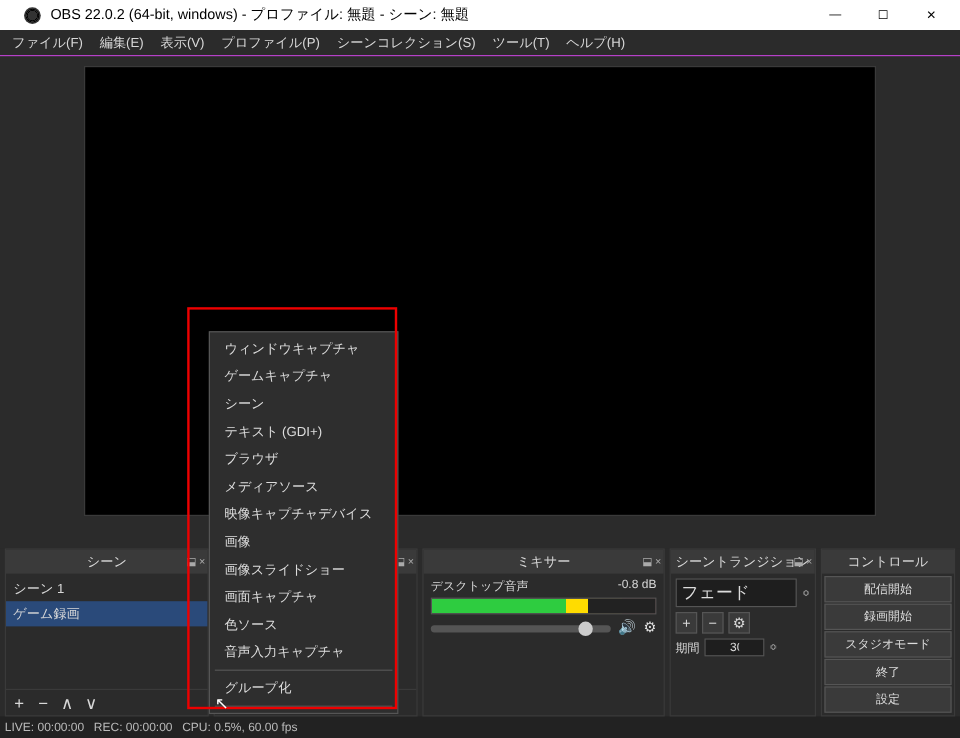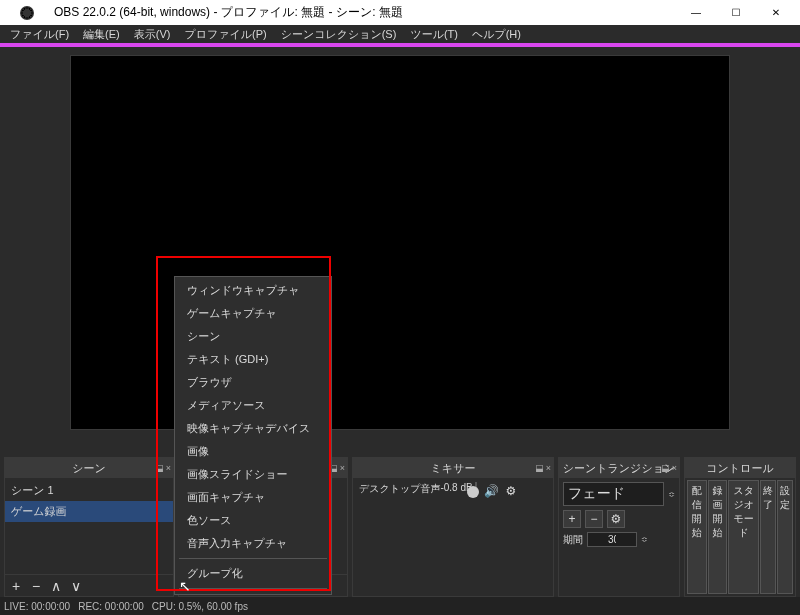"OBS 22.0.2 (64-bit, windows) -" .titlebar .title { gap: 20px -> 8px }
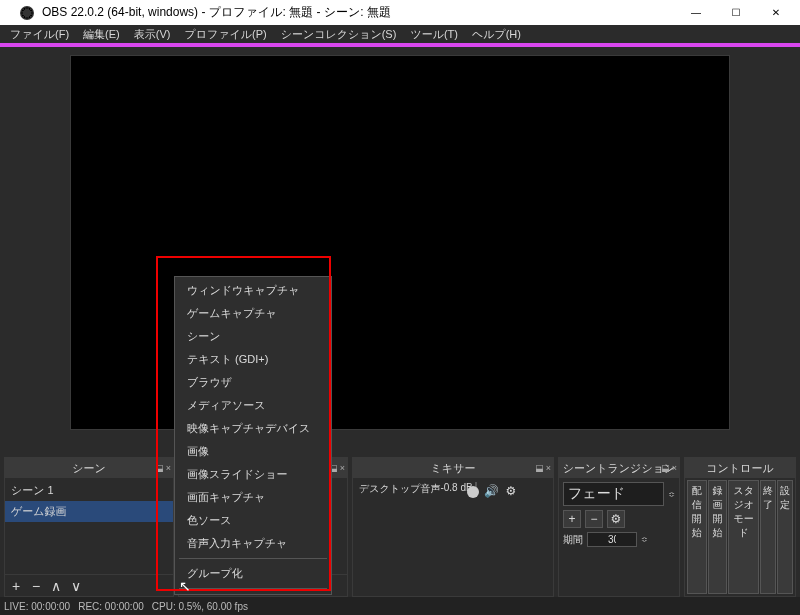"ファイル(F)" .menubar { border-bottom: 4px solid #d946ef -> 1px solid #d946ef }
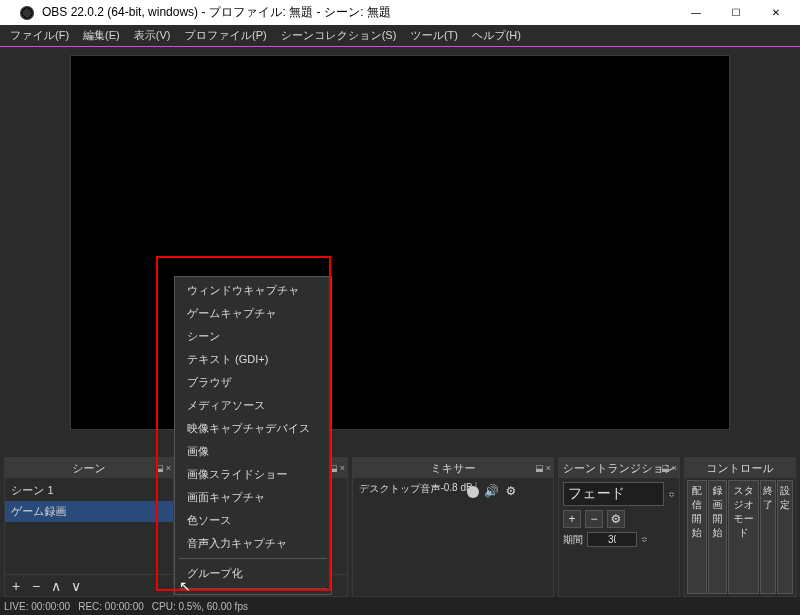"デスクトップ音声" .mixer-item { flex-direction: none -> column }
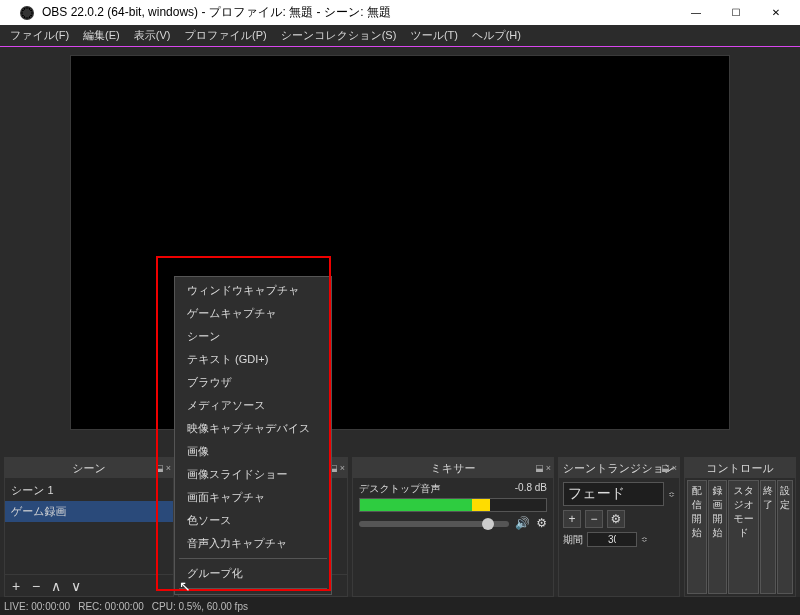"配信開始" .controls-body { flex-direction: row -> column }
